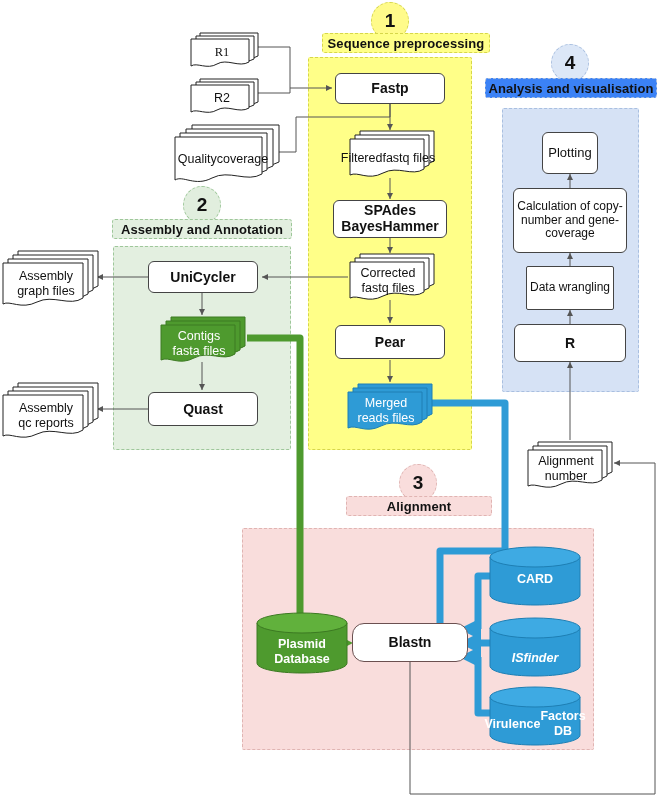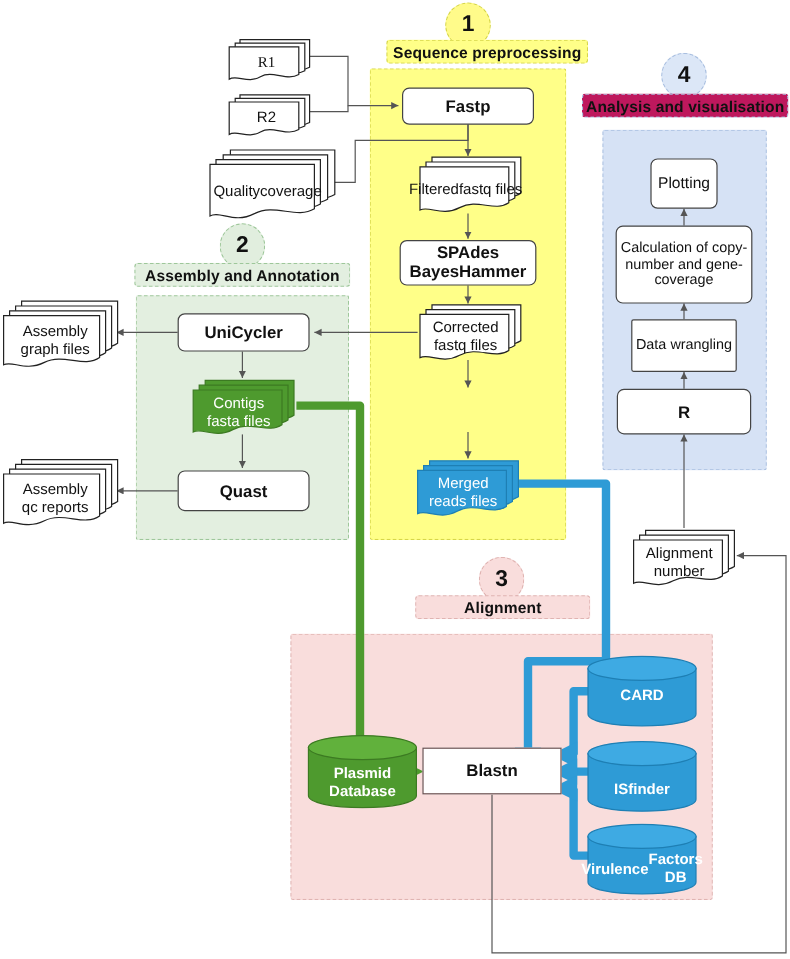"Analysis and visualisation" .chip-4 { background: #be185d -> #3b82f6 }
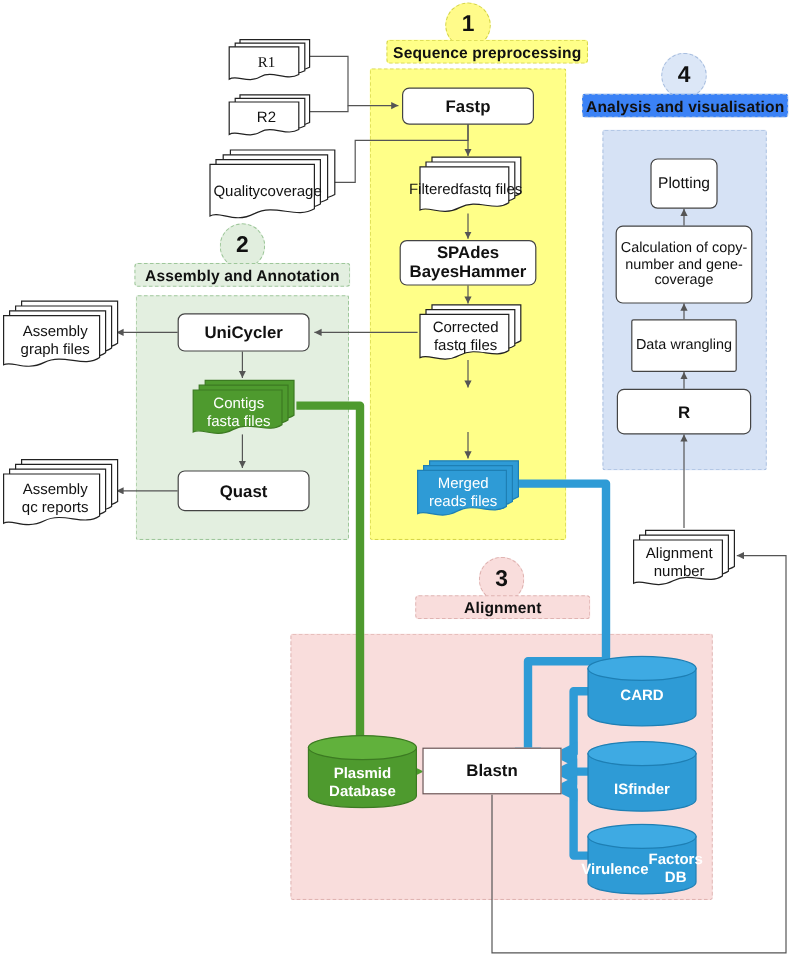"Pear" div.abs { html: none -> <div> <span>Pear</span> </div> }
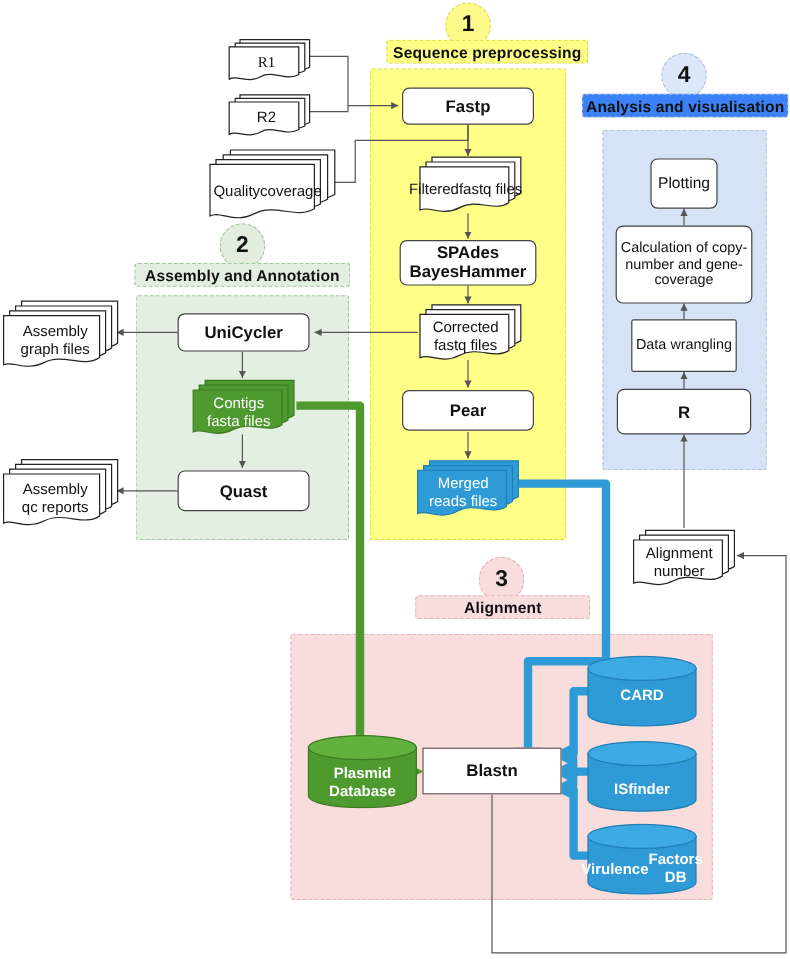"Blastn" div.abs { border-radius: 0 -> 12px }
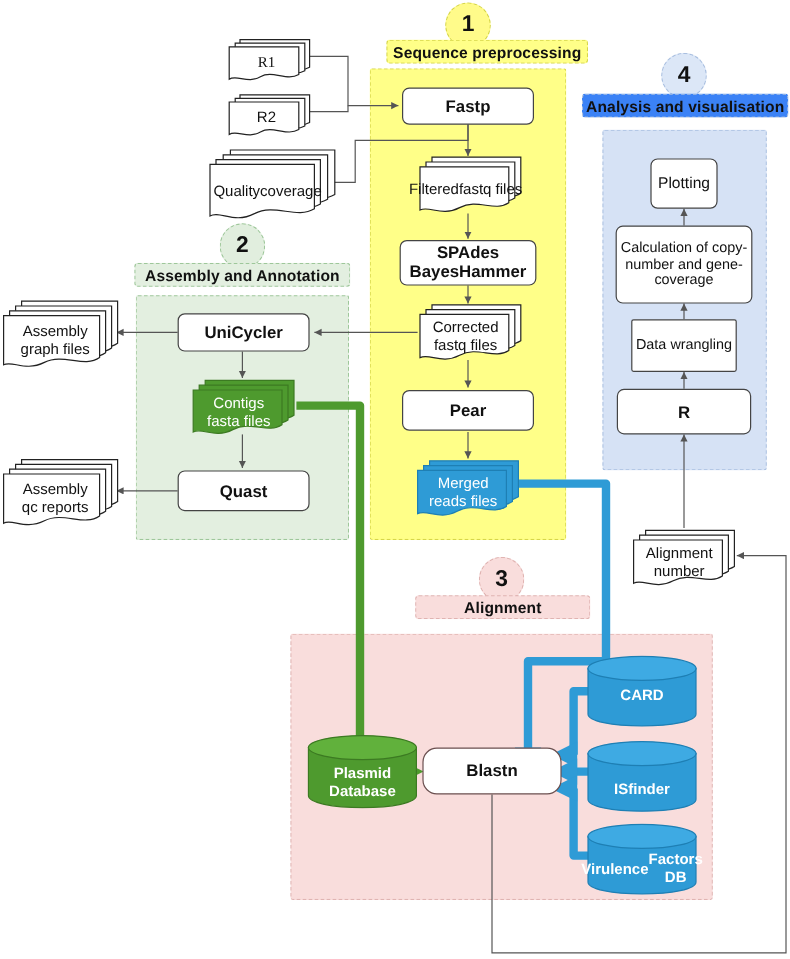"ISfinder" div.cyllabel { font-style: none -> italic }
